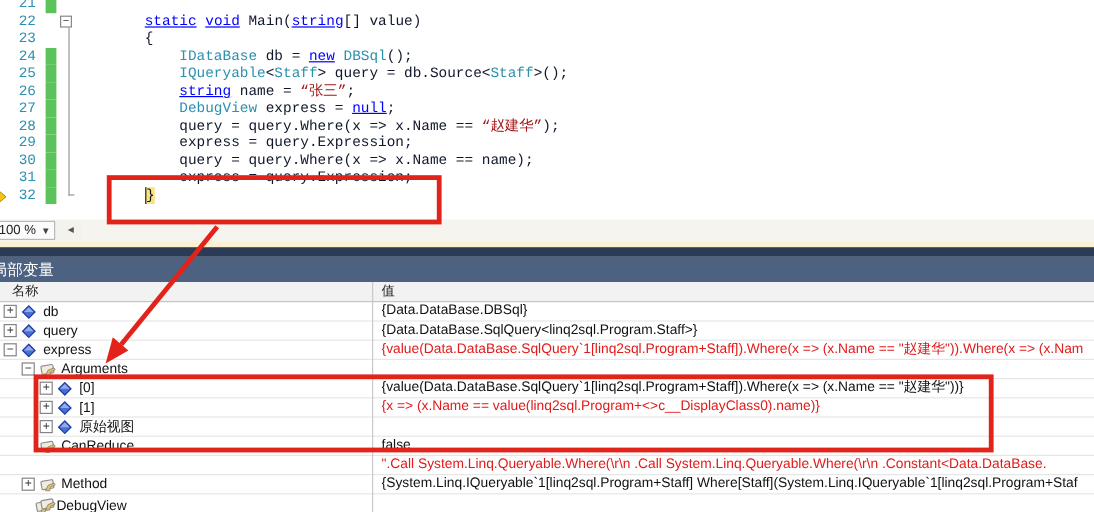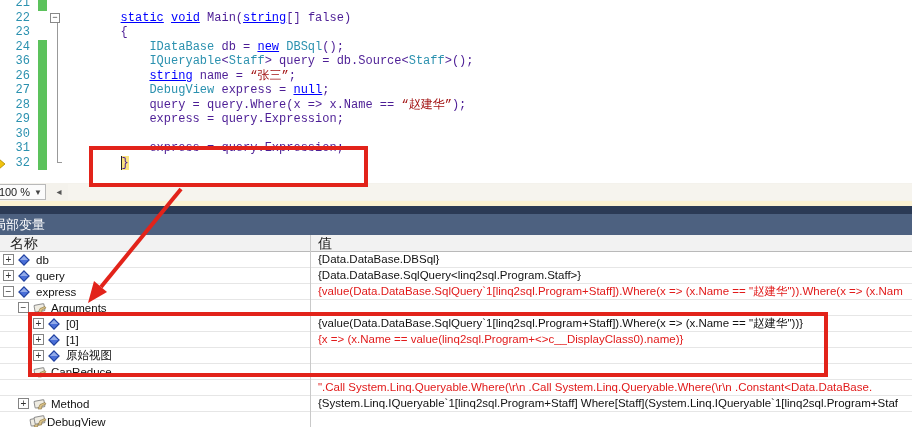"Main(" .c-d { color: #4c1d95 -> #0f172a }
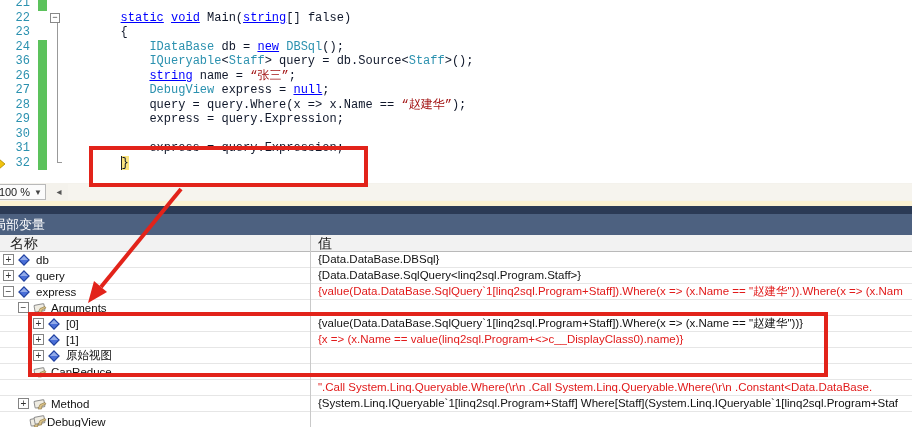"[] false)" span.c-d { text: false -> value }
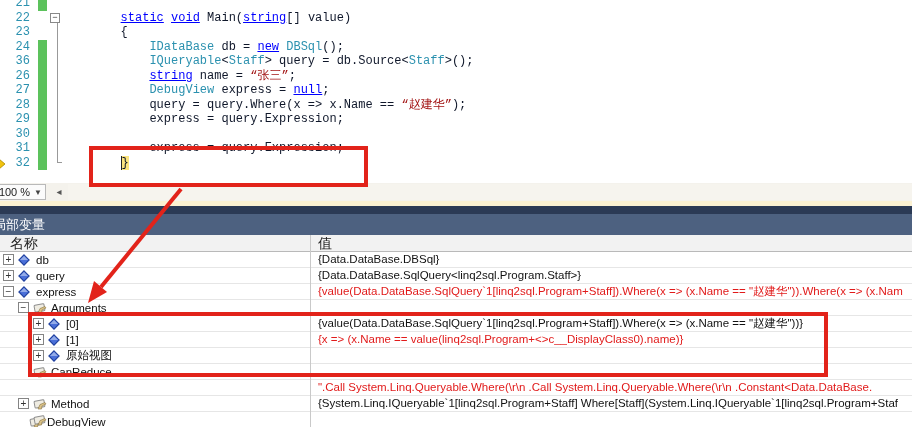"36" span.ln-num { text: 36 -> 25 }
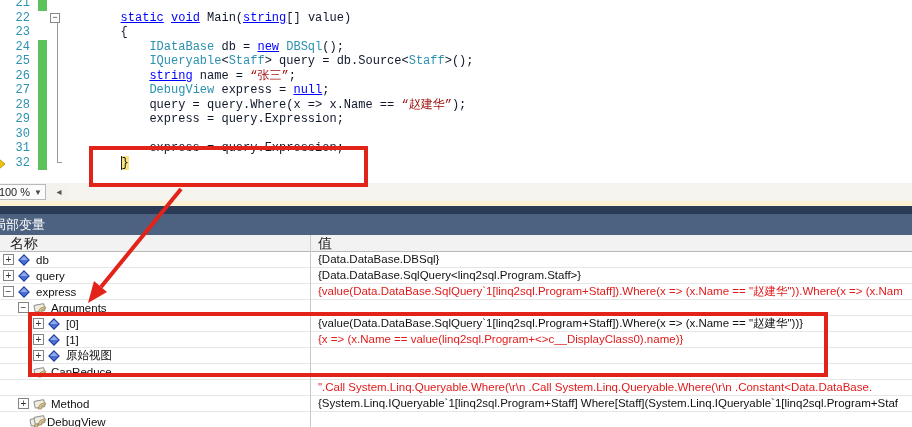"query = query.Where(x => x.Name == name);" span.ctext { html: none -> <span><span> query = query.Where(x =&gt; x.Name == name);</span></span> }
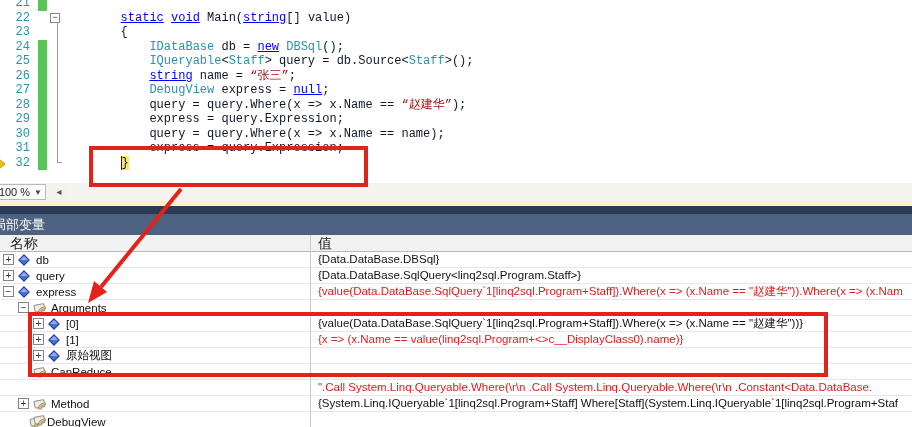"名称" .grid-header { font-size: 14px -> 11px }
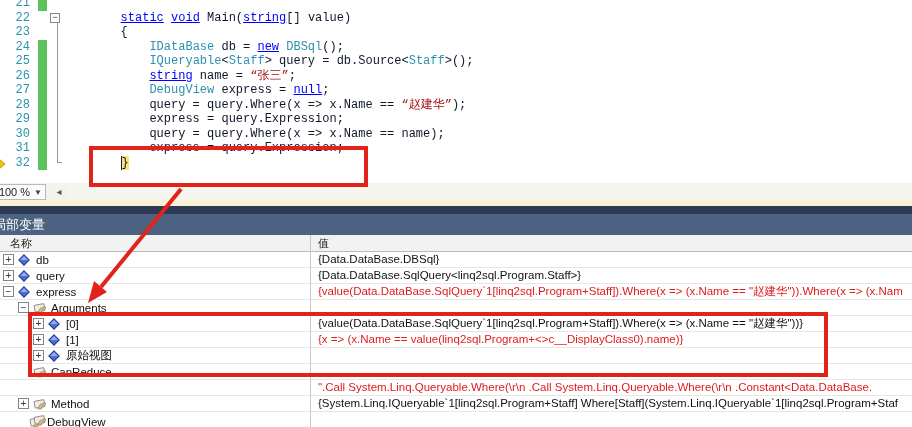"false" div.vcell { html: none -> <div>false</div> }
